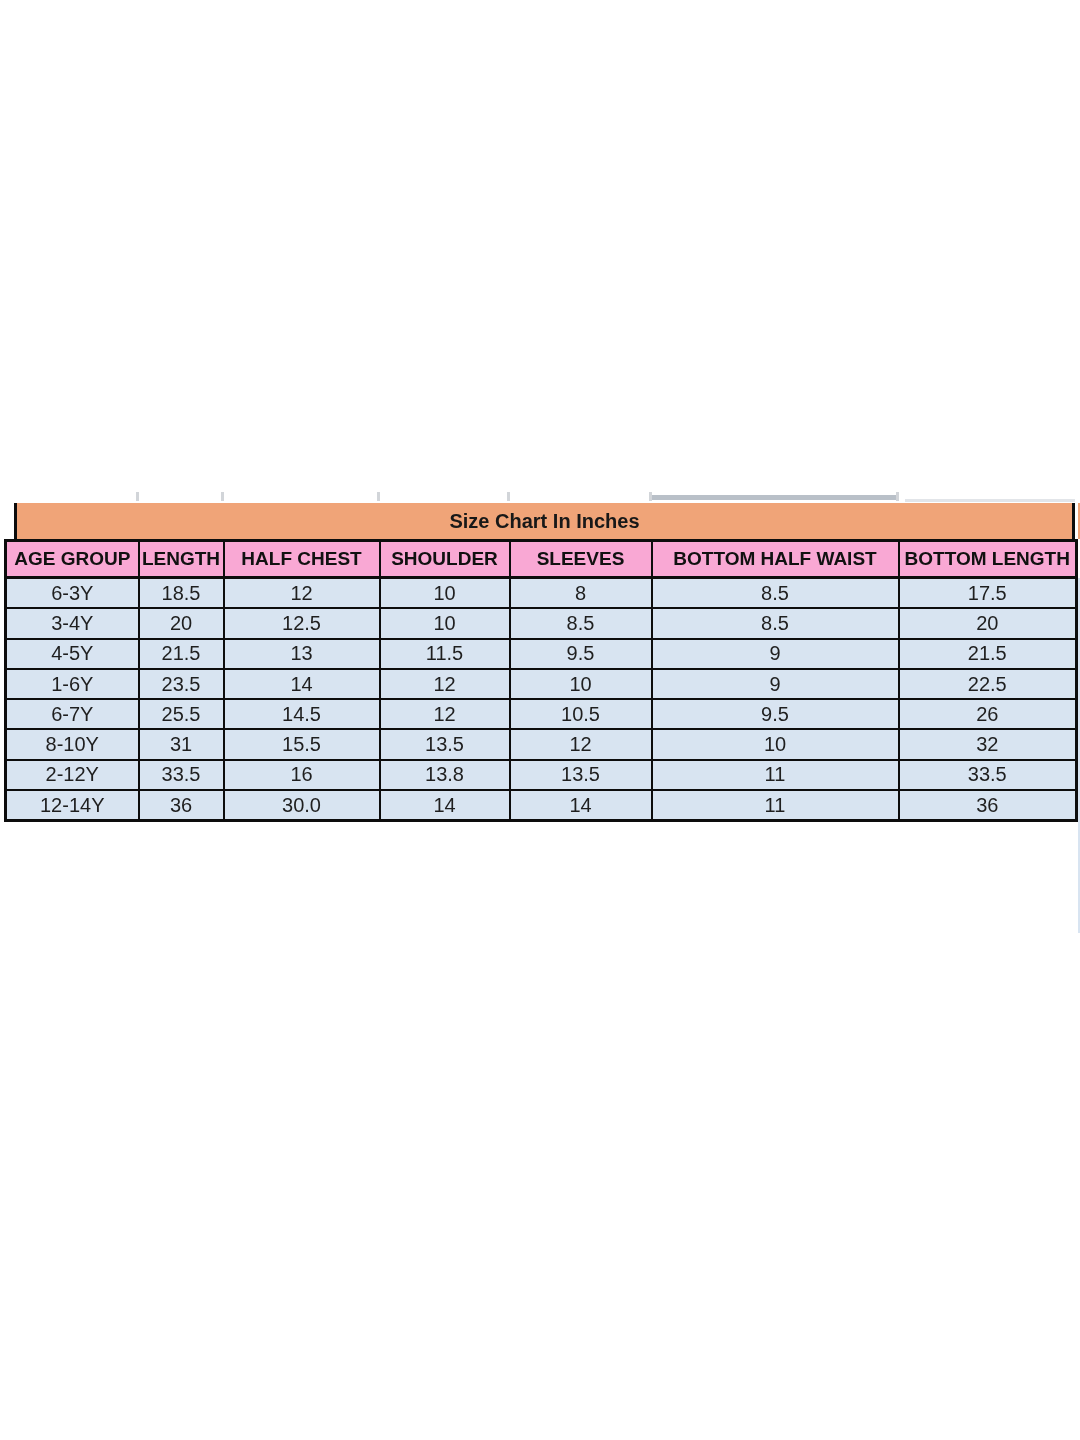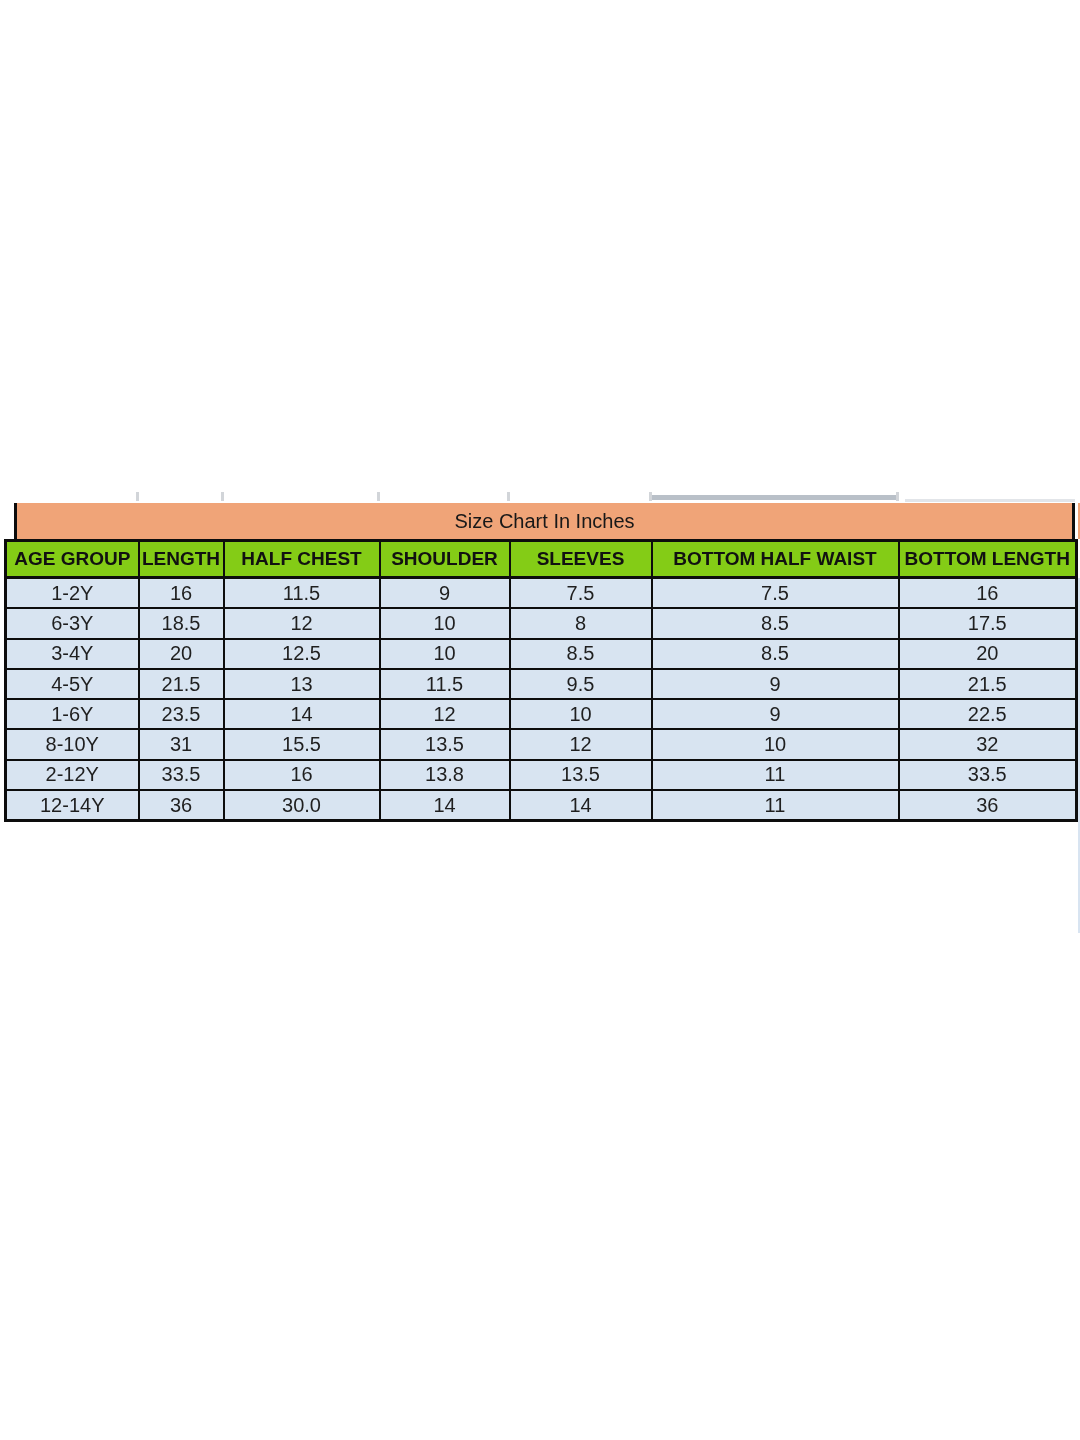"Size Chart In Inches" .title-bar { font-weight: normal -> bold }
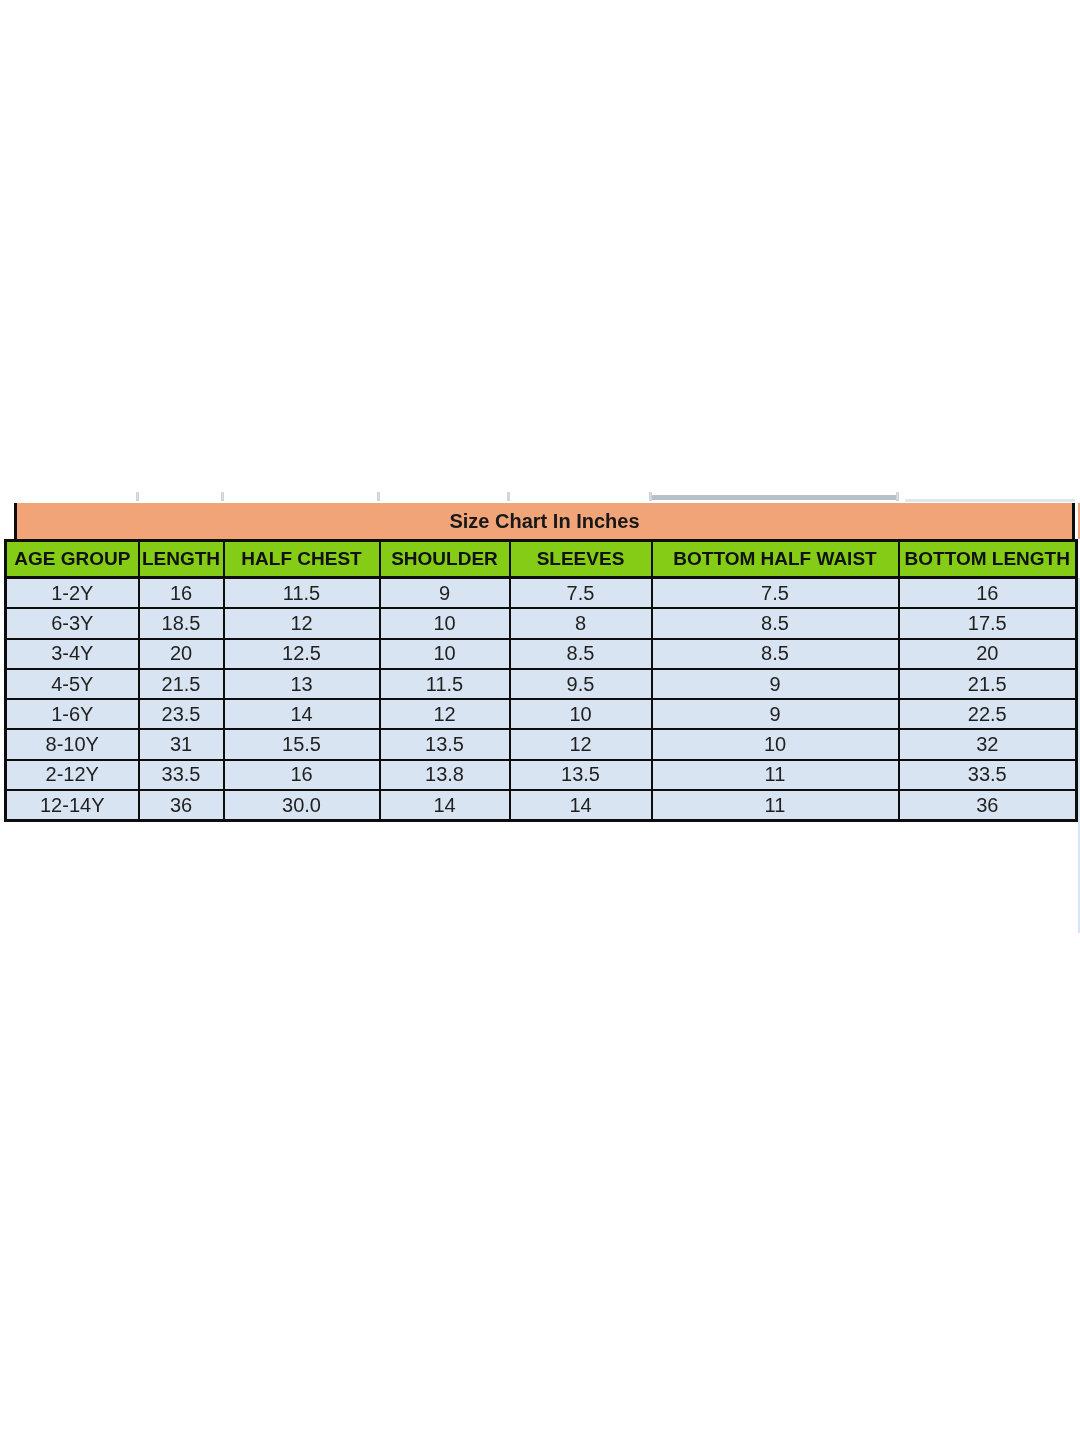"AGE GROUP" table.size-chart thead th { background: #84cc16 -> #f9a8d4 }
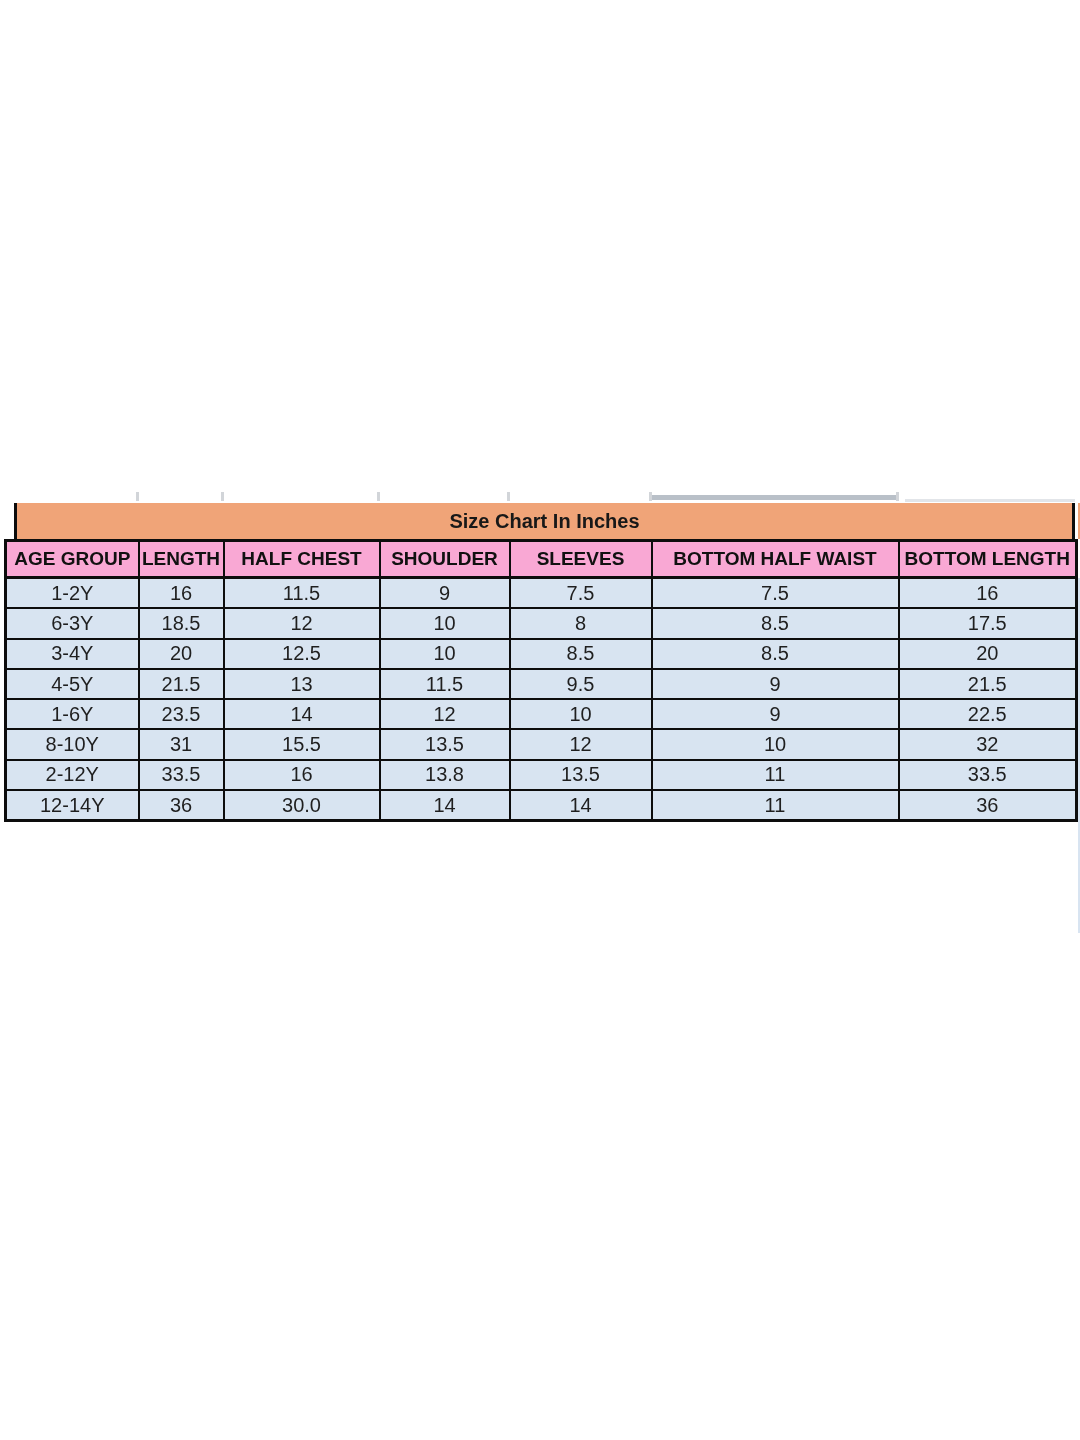"1-2Y" tr { html: <tr> <td>1-2Y</td> <td>16</td> <td>11.5</td> <td>9</td> <td>7.5</td> <td>7.5</td> <td>16</td> </tr> -> none }
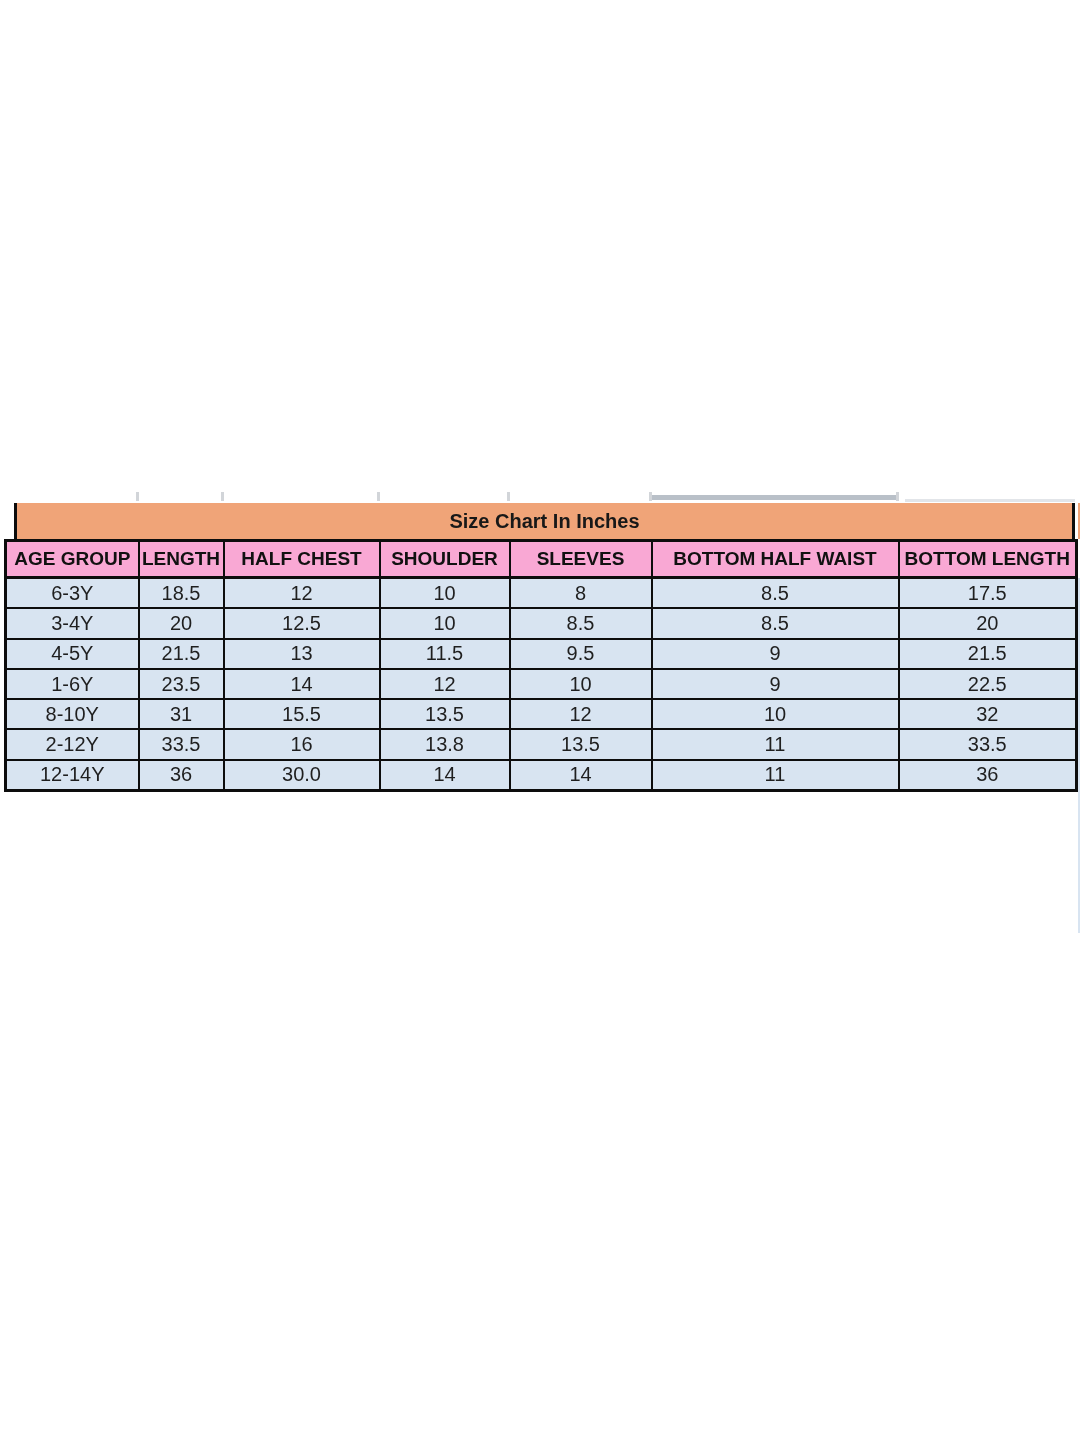"6-7Y" tr { html: none -> <tr> <td>6-7Y</td> <td>25.5</td> <td>14.5</td> <td>12</td> <td>10.5</td> <td>9.5</td> <td>26</td> </tr> }
